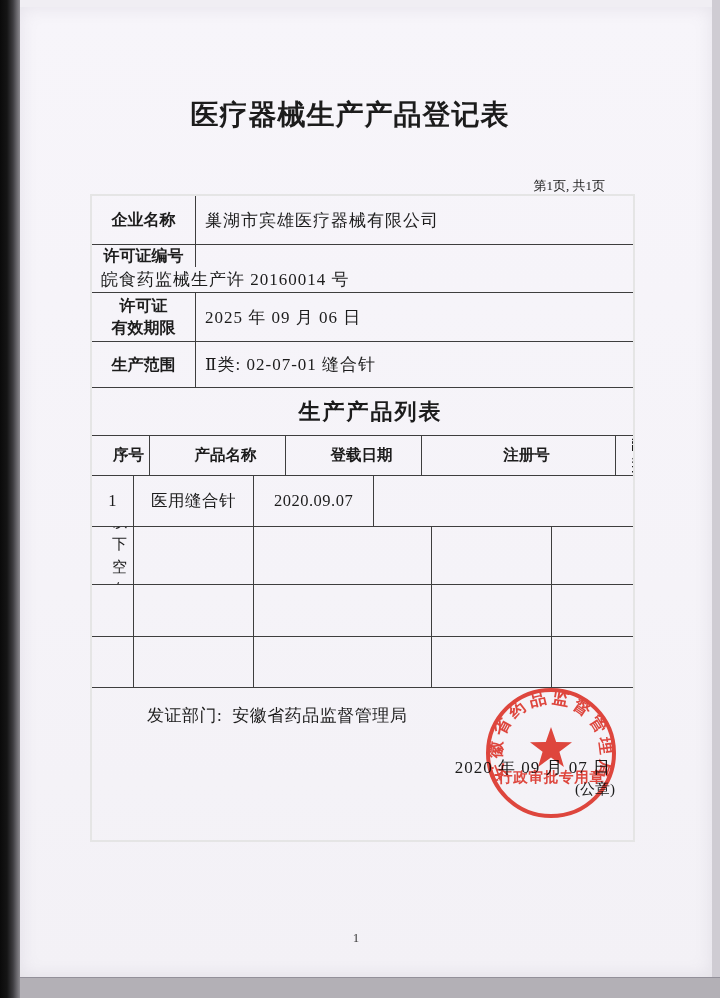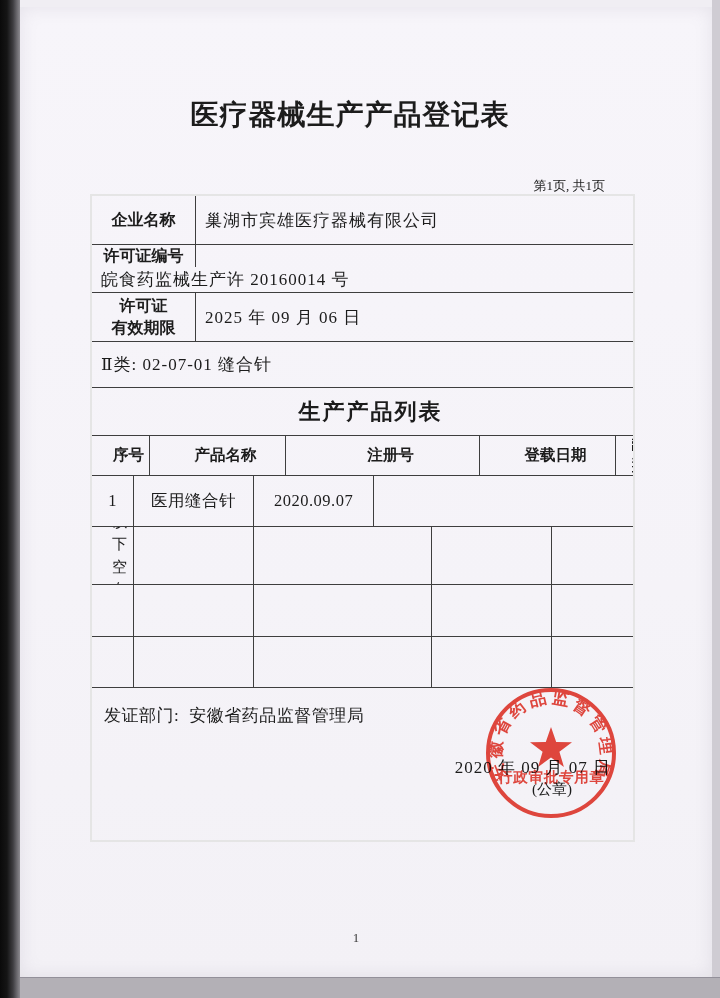"生产范围" div.cell { html: none -> <div>生产范围</div> }
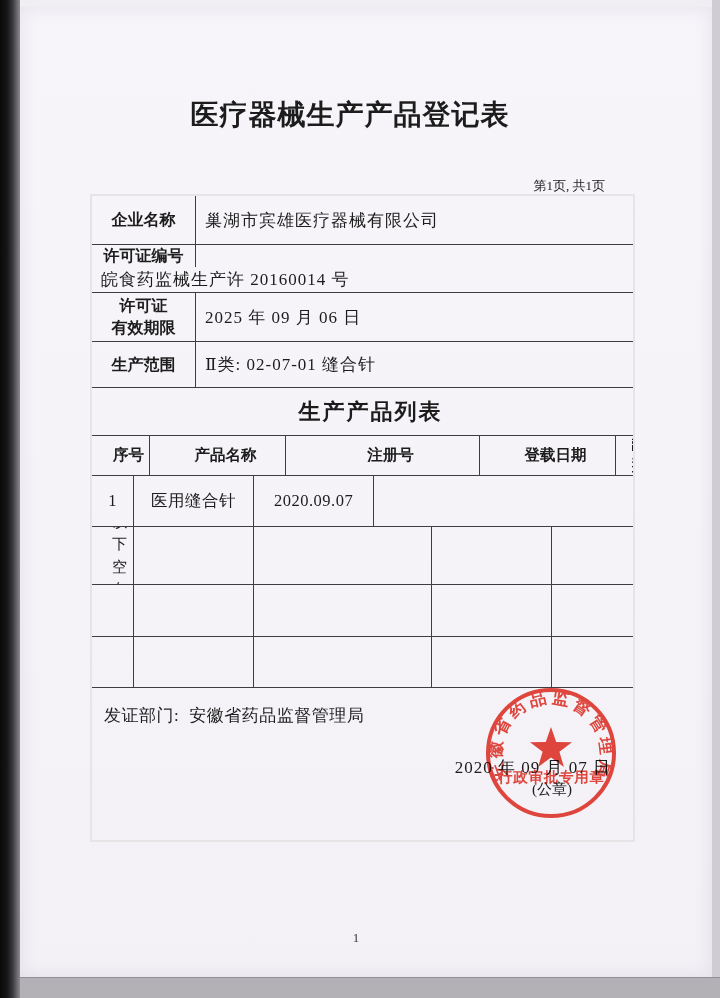"注册号" div.cell { order: before "登载日期" -> after "登载日期" }
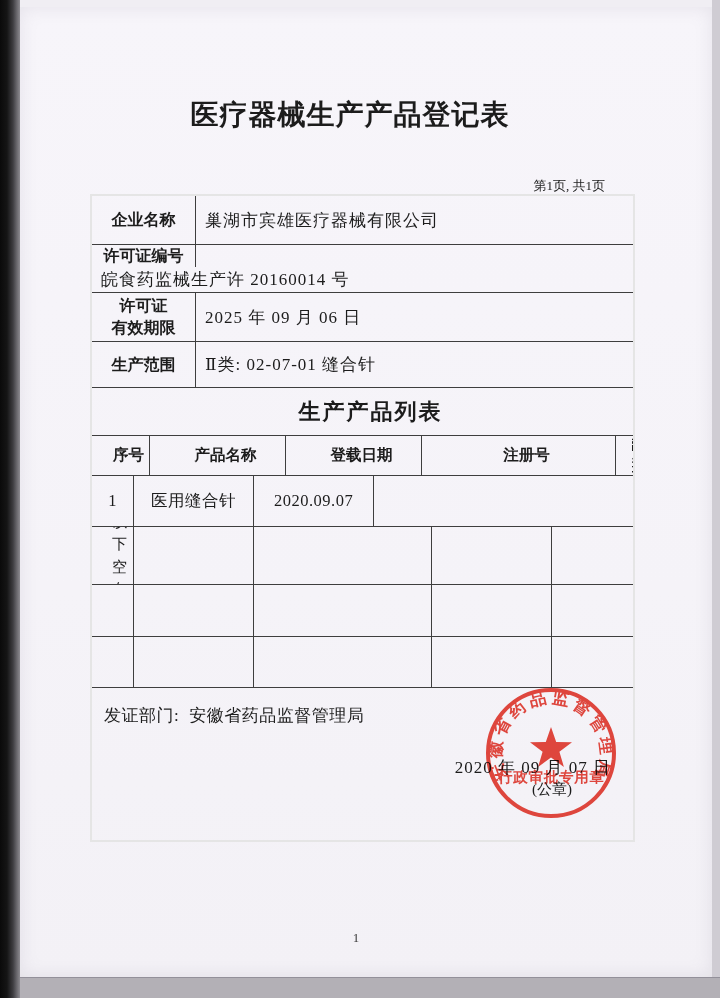"发证部门: 安徽省药品监督管理局" .h152 { margin-left: none -> 43px }
